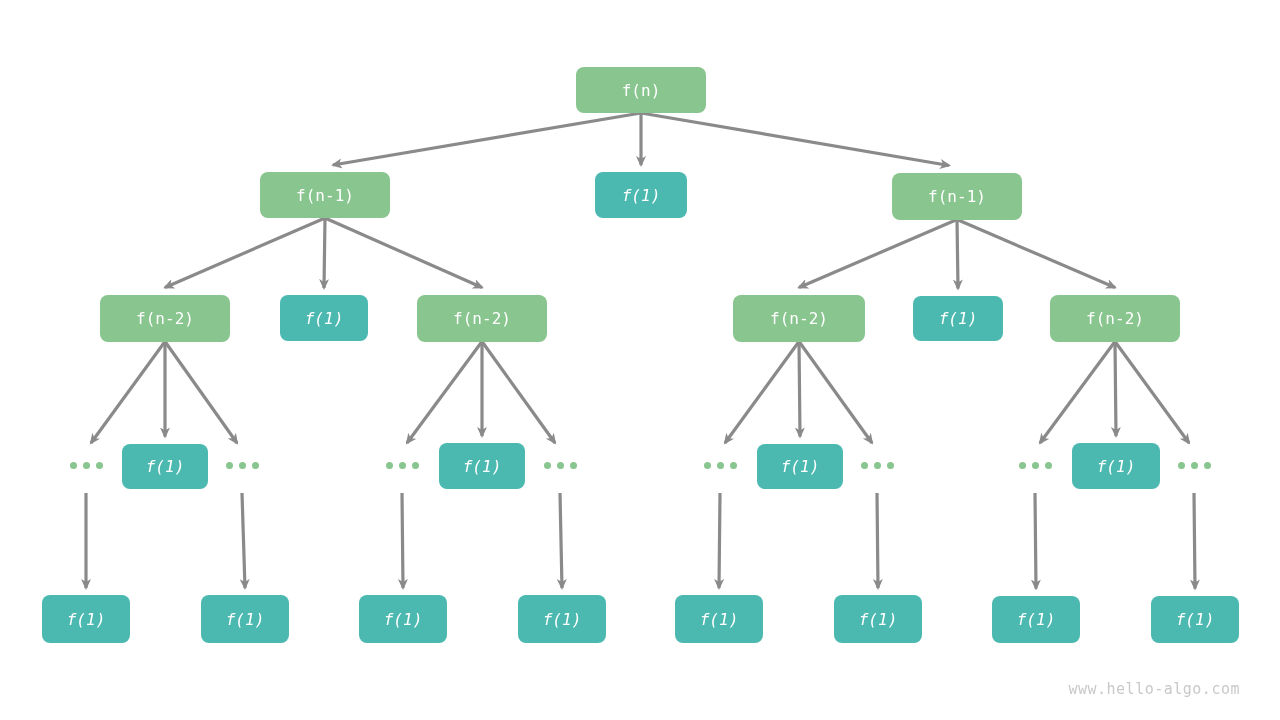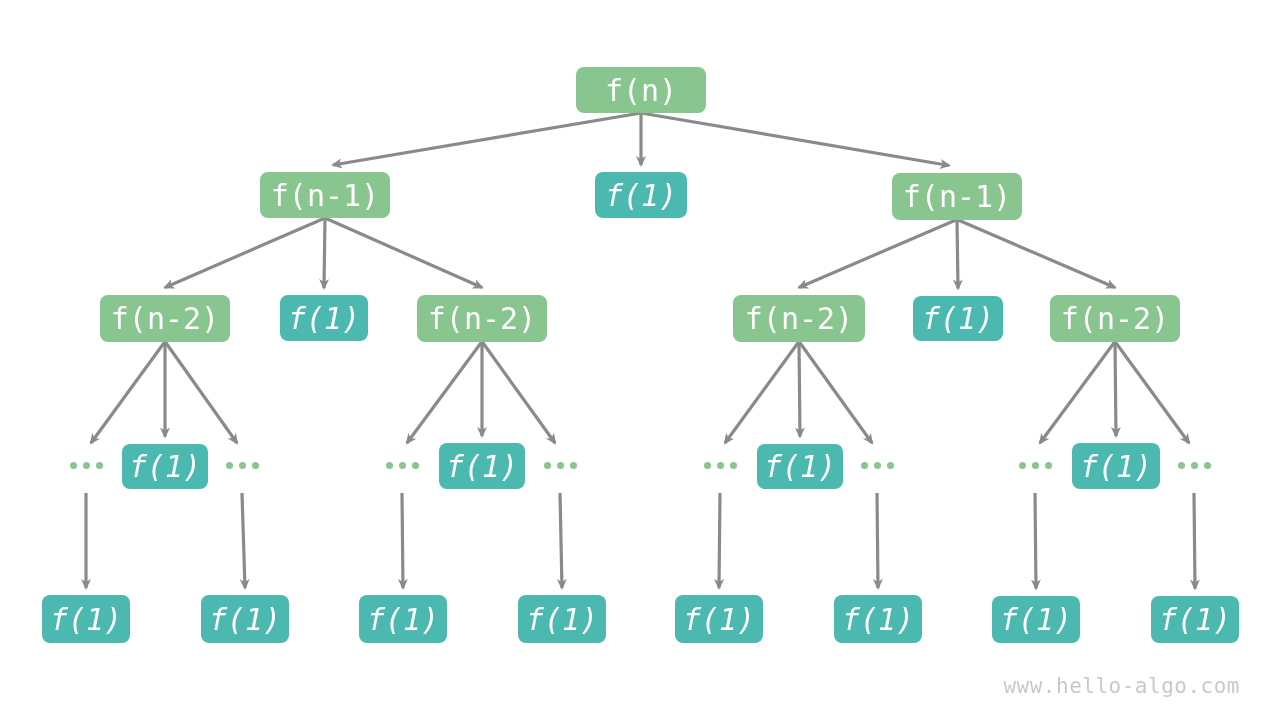"f(n)" .node { font-size: 30px -> 16px }
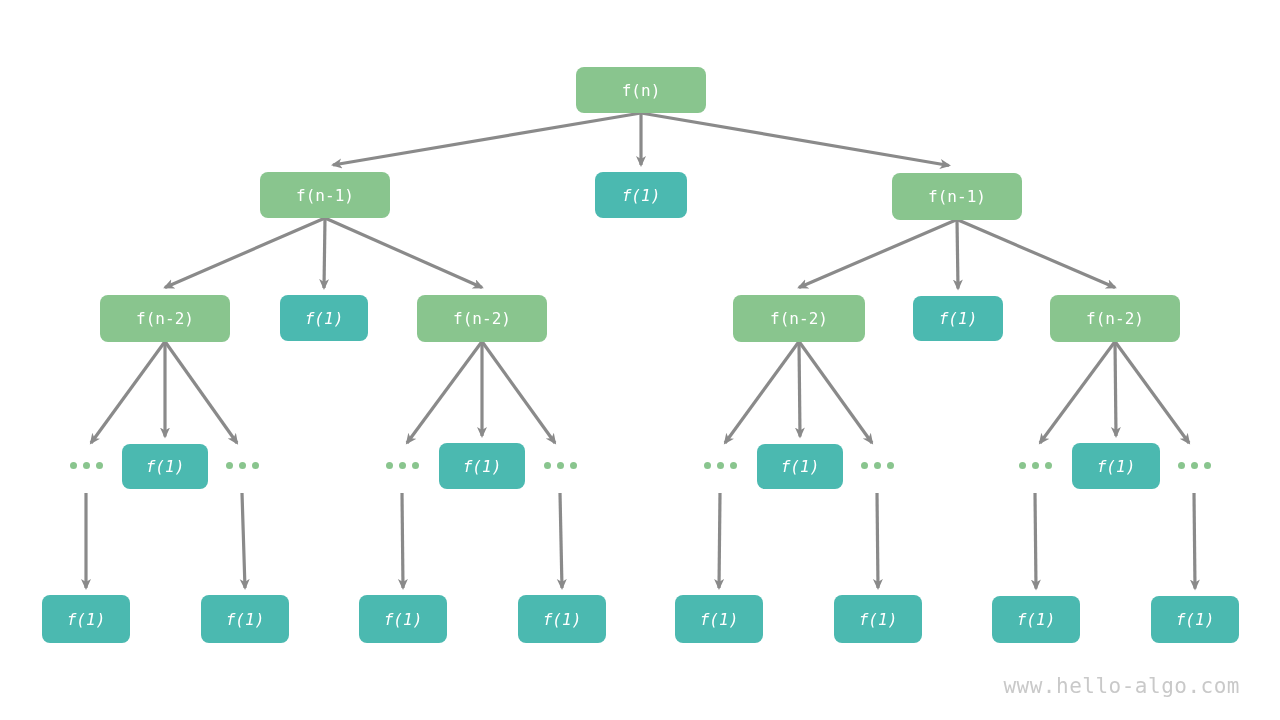"www.hello-algo.com" .watermark { font-size: 21px -> 15px }
